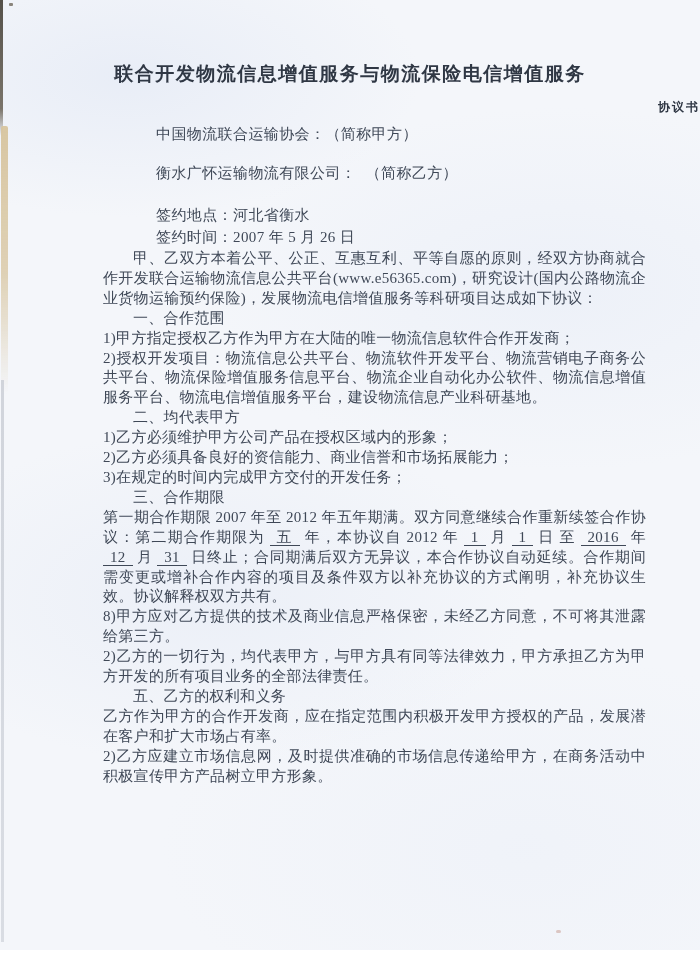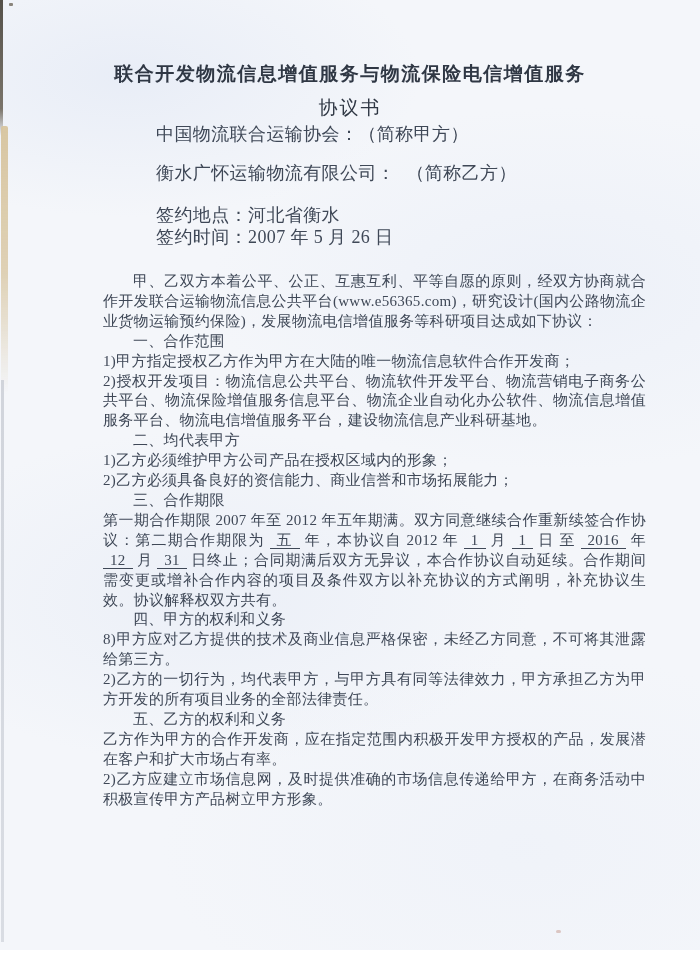"协议书" .subtitle { font-size: 19px -> 12px; font-weight: normal -> bold; text-align: center -> right }
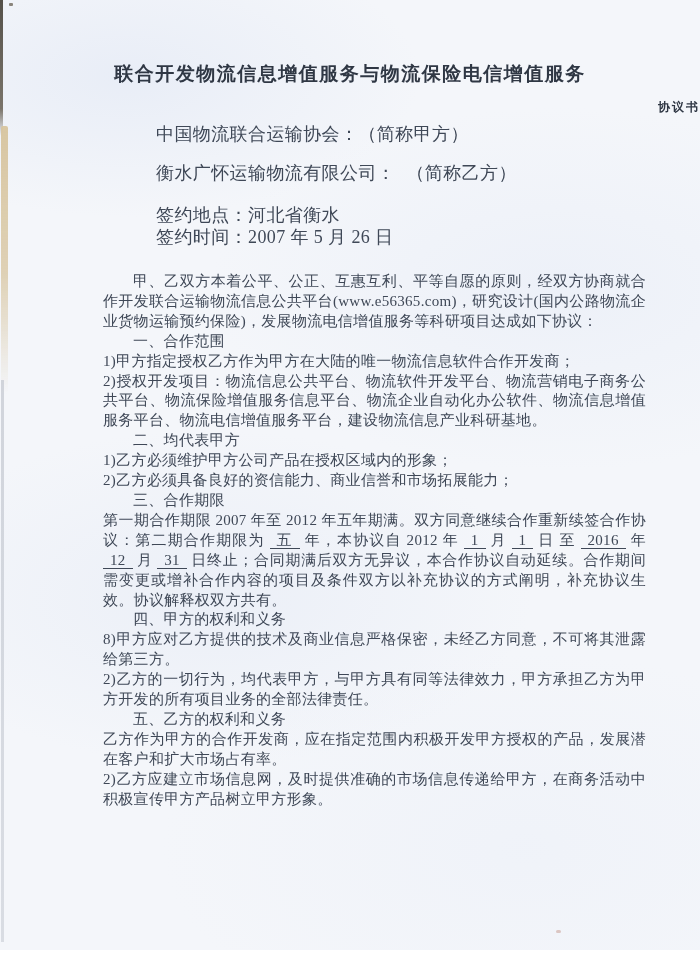"中国物流联合运输协会：（简称甲方）" .header-block { font-size: 18px -> 15px }
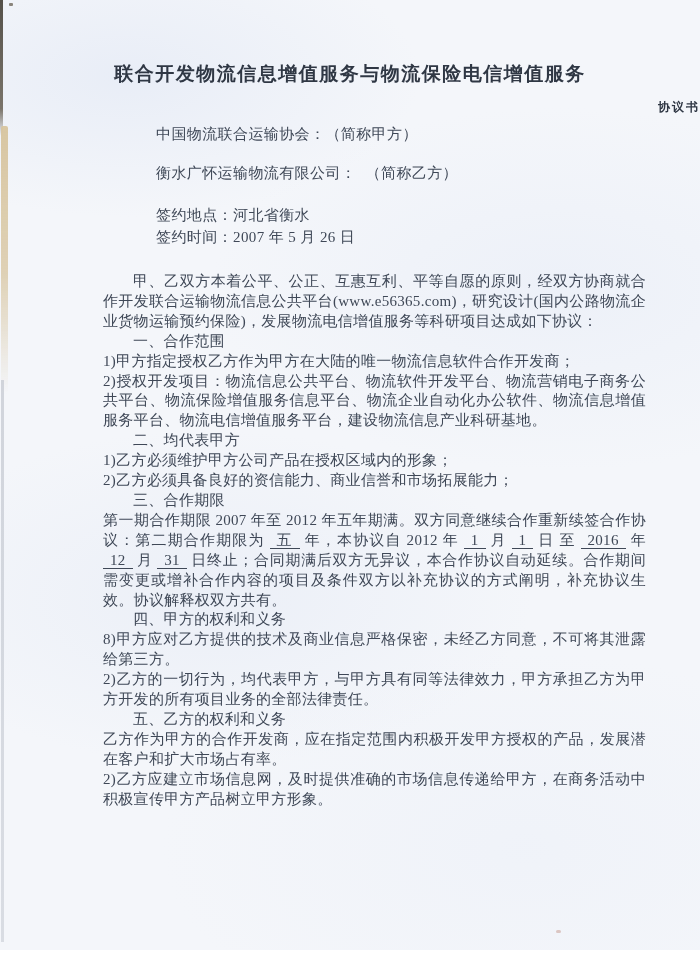"甲、乙双方本着公平、公正、互惠互利、平等自愿的原则，经双方协商就合作开发联合运输" .body-block { margin: 24px 54px 0 103px -> 1px 54px 0 103px }
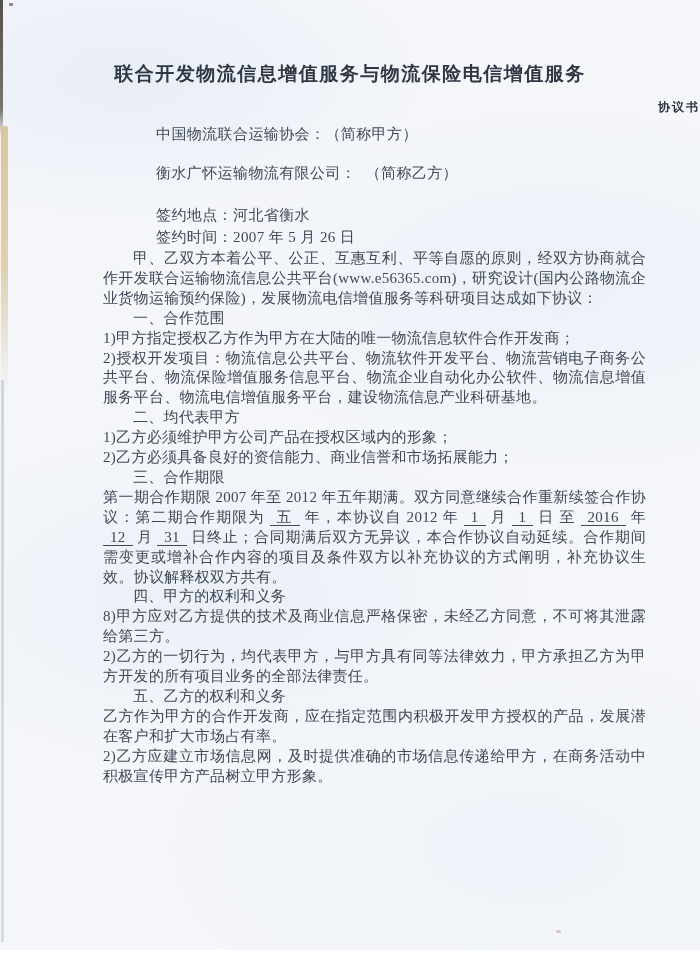"3)在规定的时间内完成甲方交付的开发任务；" p { html: none -> <p>3)在规定的时间内完成甲方交付的开发任务；</p> }
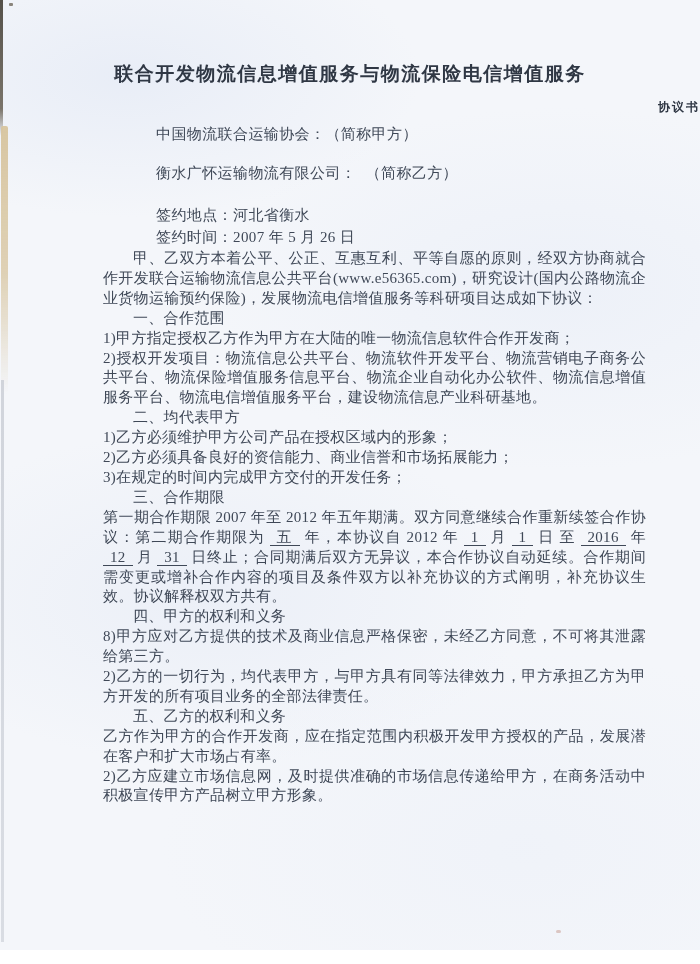"四、甲方的权利和义务" p.heading { html: <p>四、甲方的权利和义务</p> -> none }
